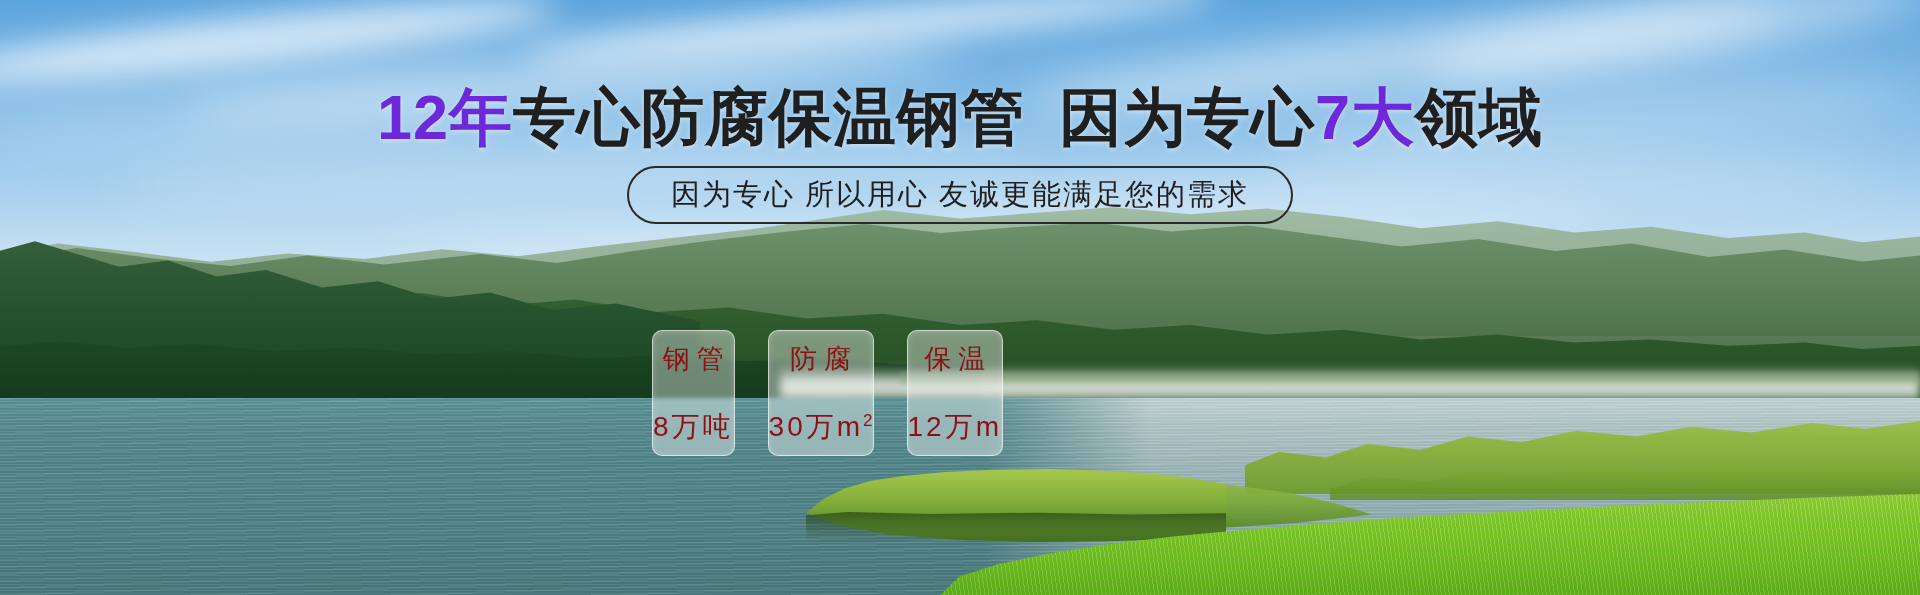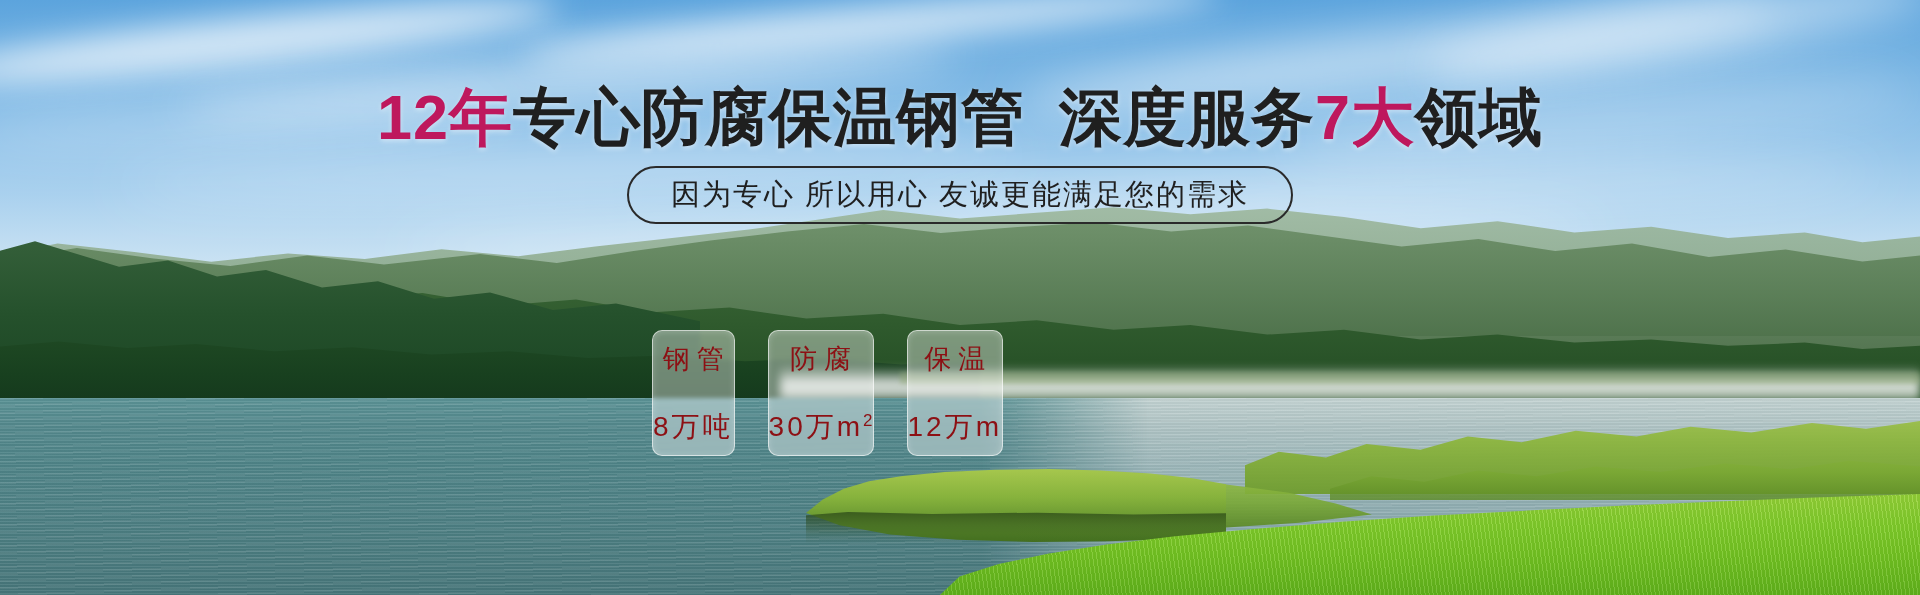"12年" .headline .hl-red { color: #be185d -> #6d28d9 }
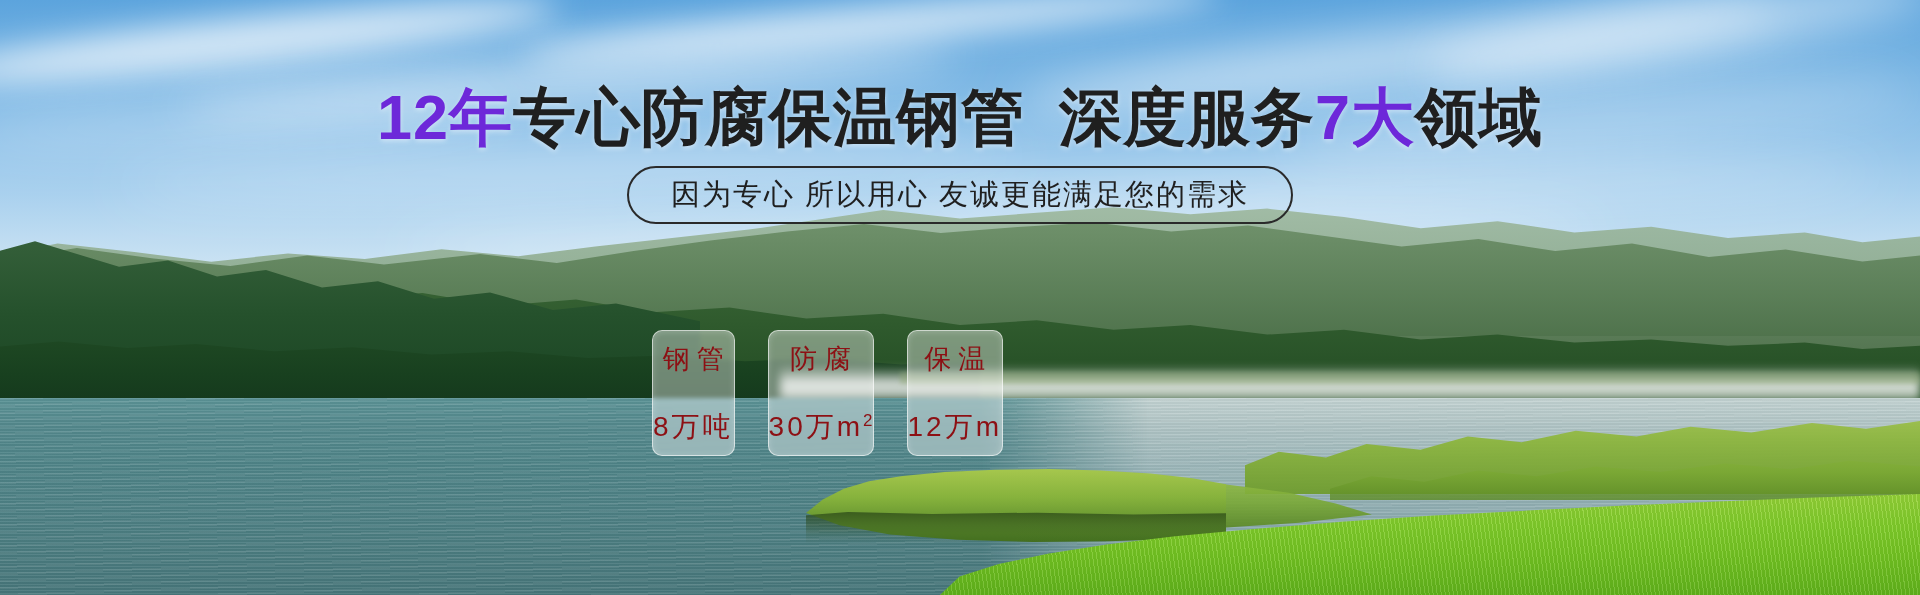"深度服务" span { text: 深度服务 -> 因为专心 }
